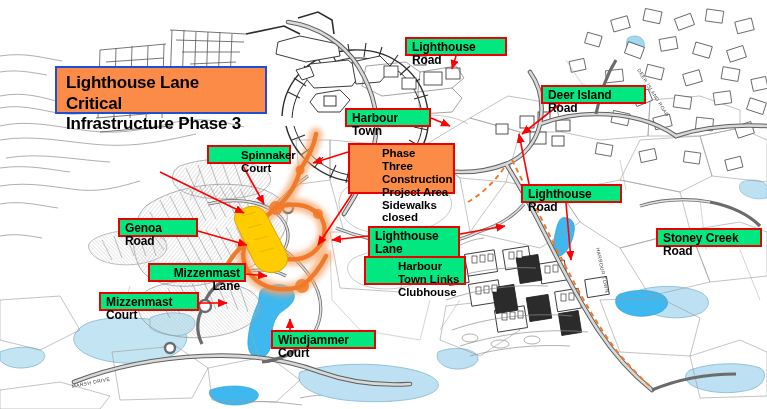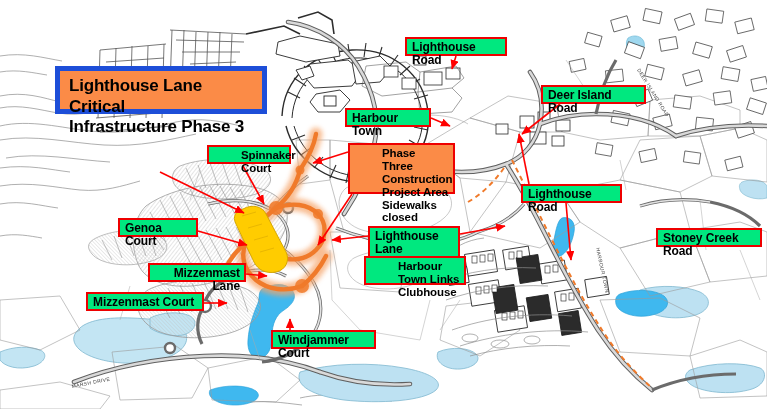"Lighthouse Lane Critical" .callout.title { border: 5px solid #1d4ed8 -> 2px solid #1d4ed8 }
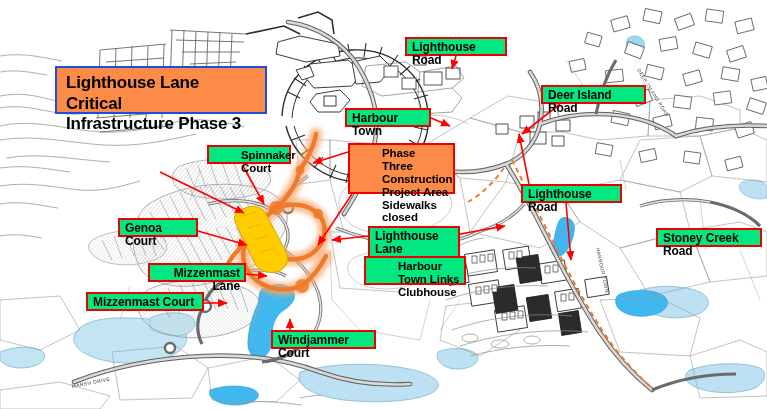"Genoa Court" div.callout { text: Court -> Road }
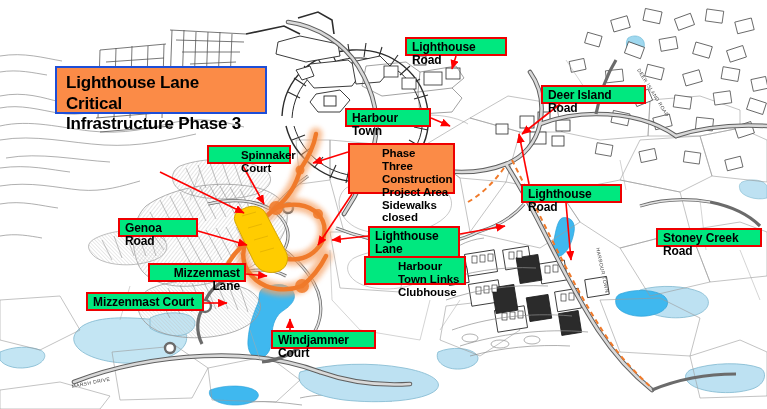"Mizzenmast Court" div.callout { left: 86px -> 99px; width: 118px -> 100px }
